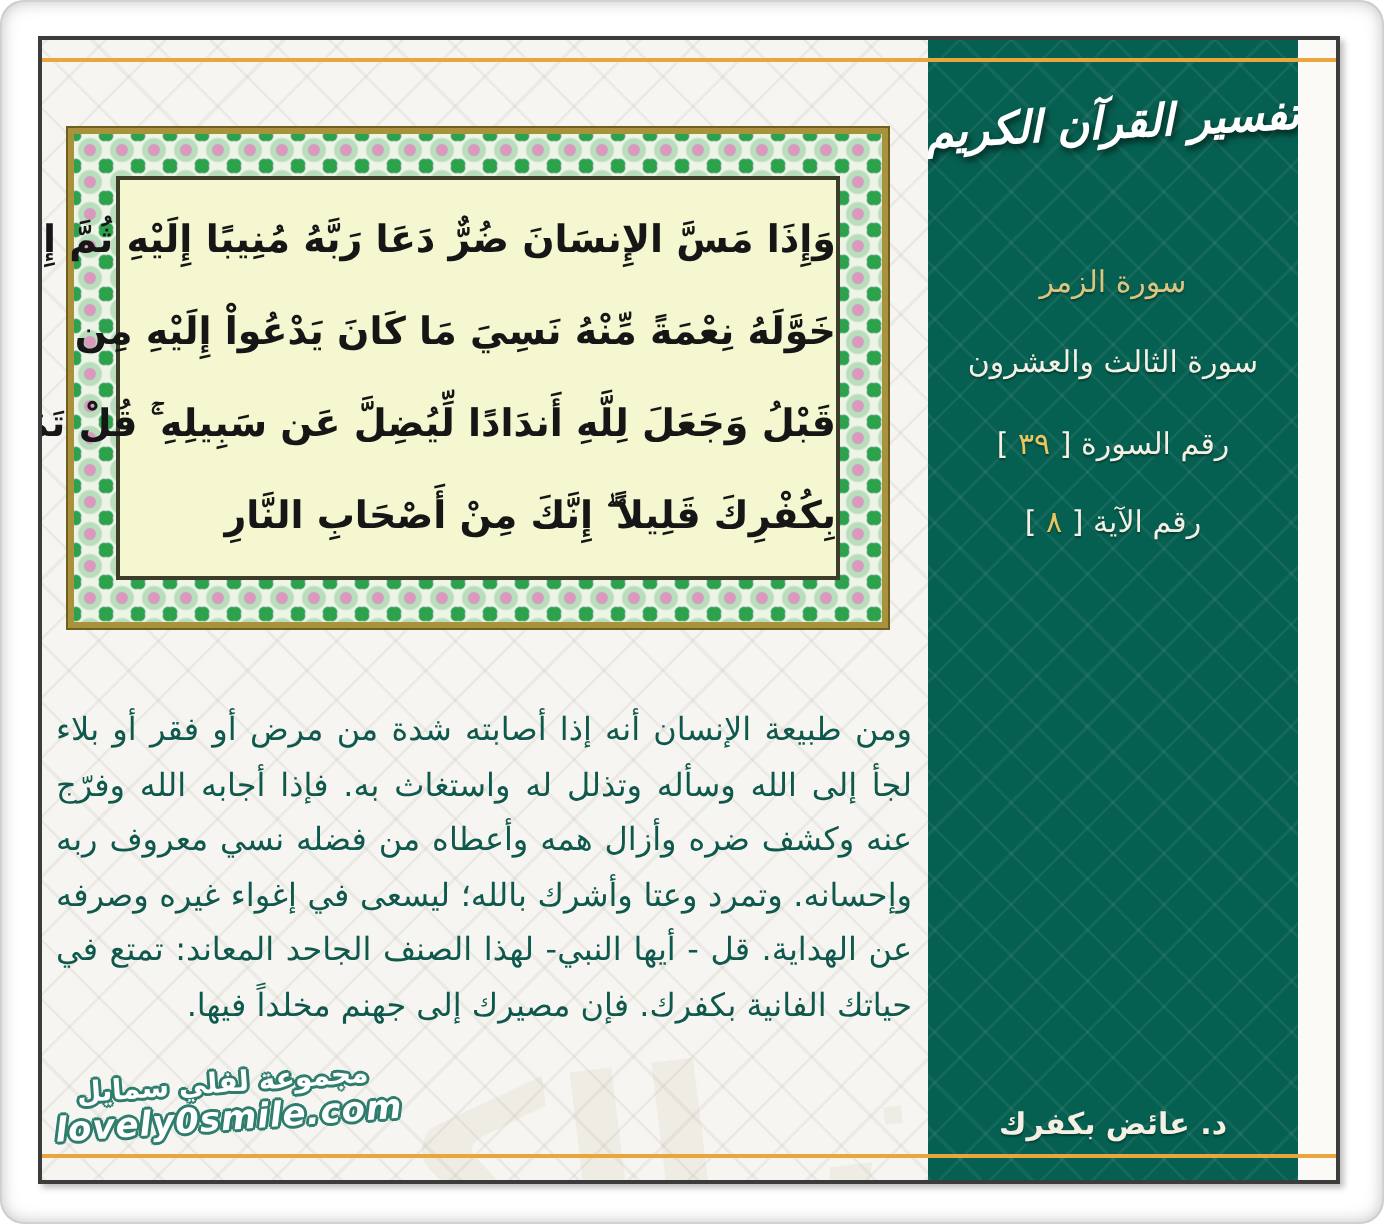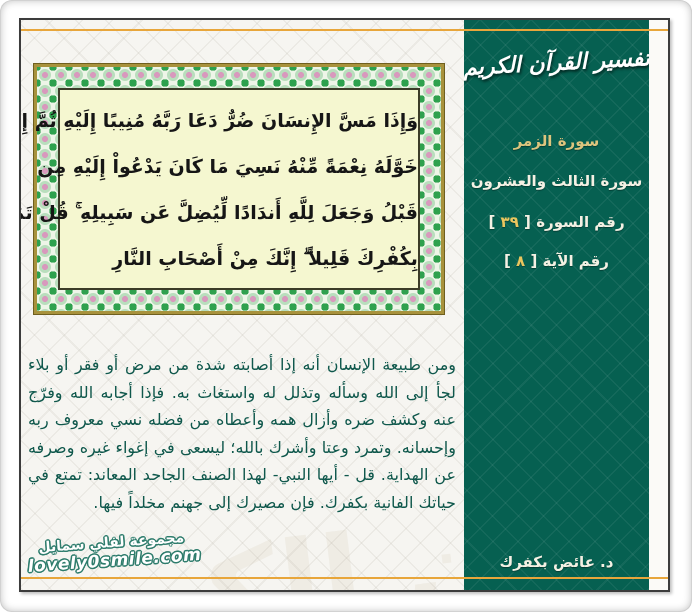"سورة الزمر" .s-item { font-weight: bold -> normal }
